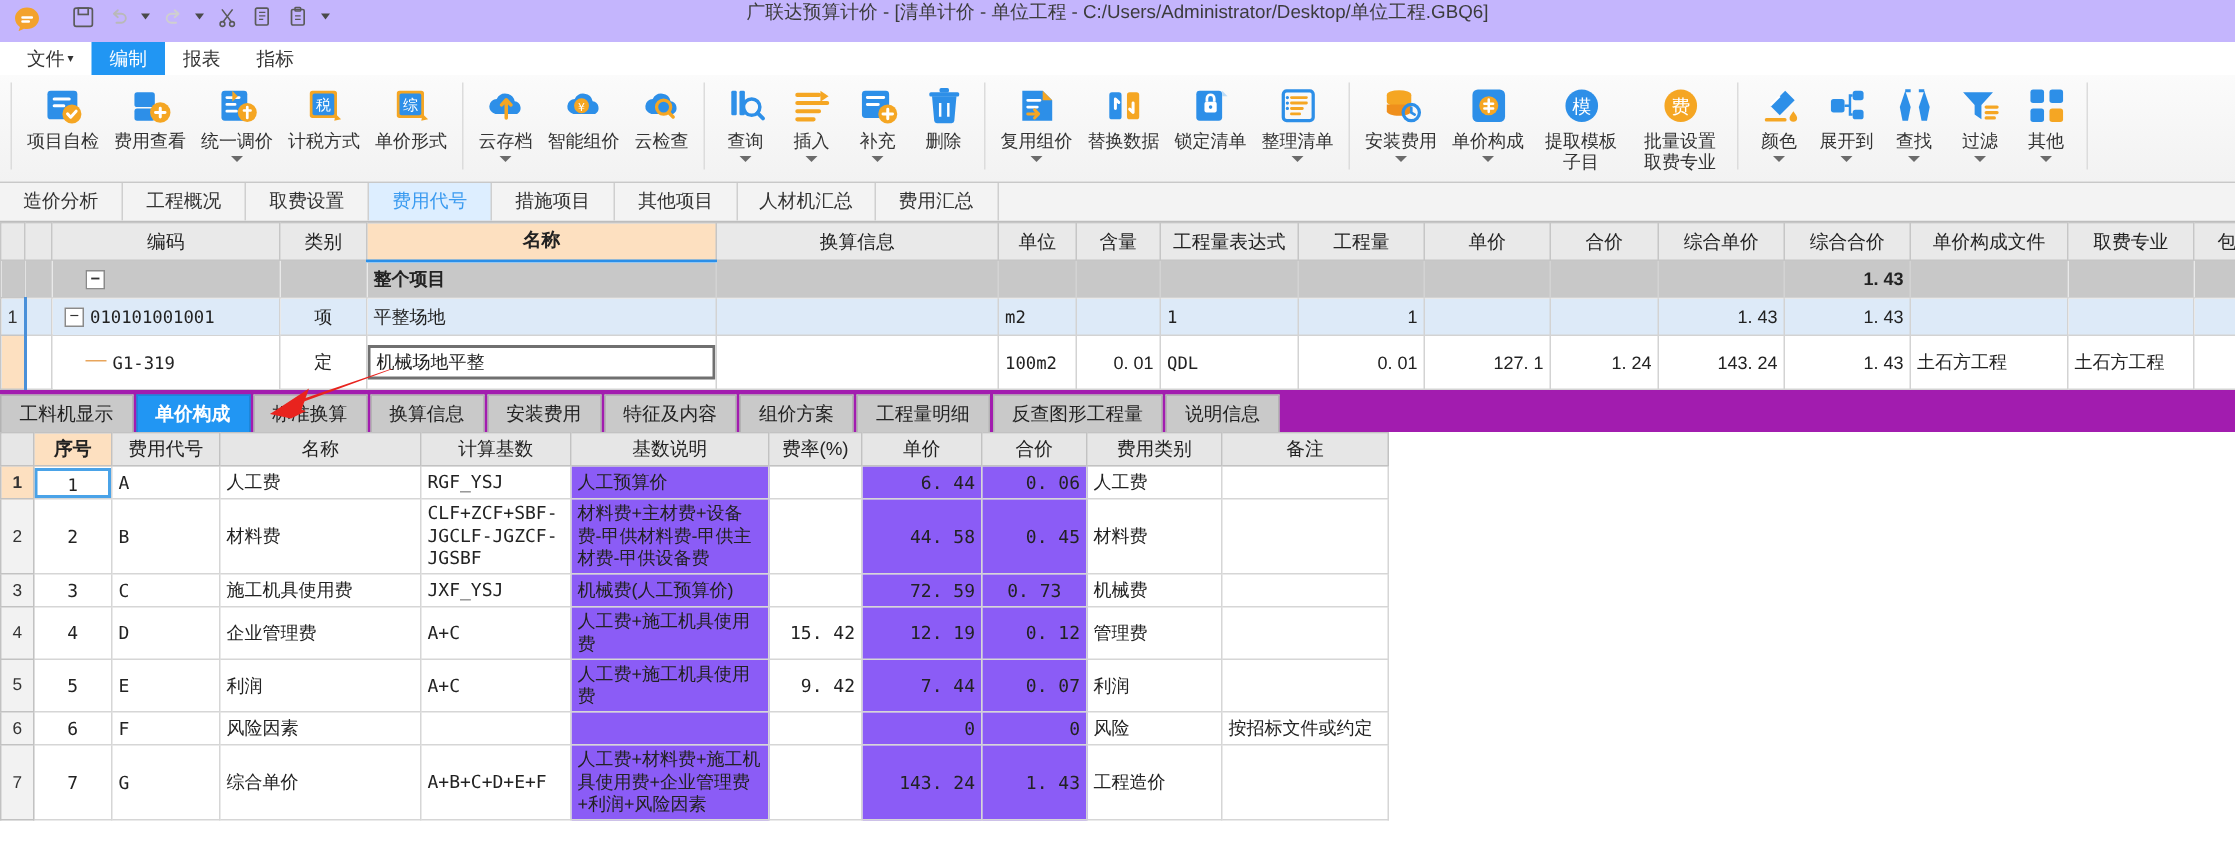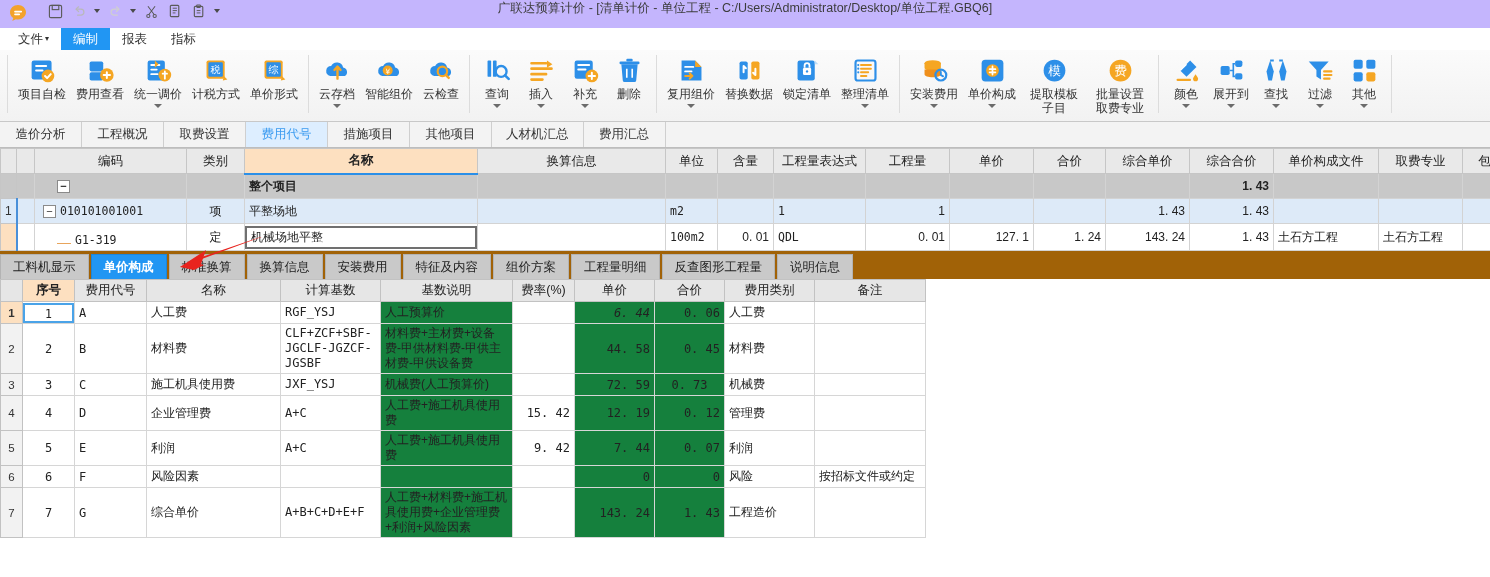"G1-319" span { align-items: flex-end -> center; height: 23px -> 35px }
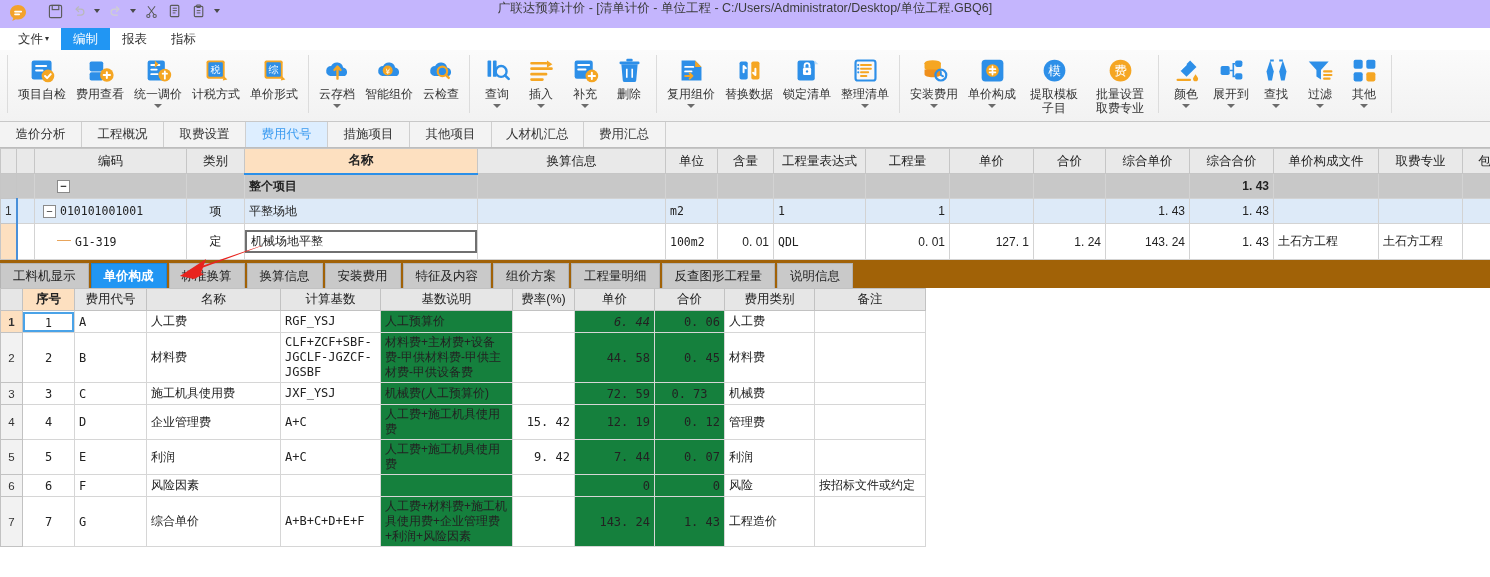"工料机显示" .btabs { background: #a16207 -> #a21caf }
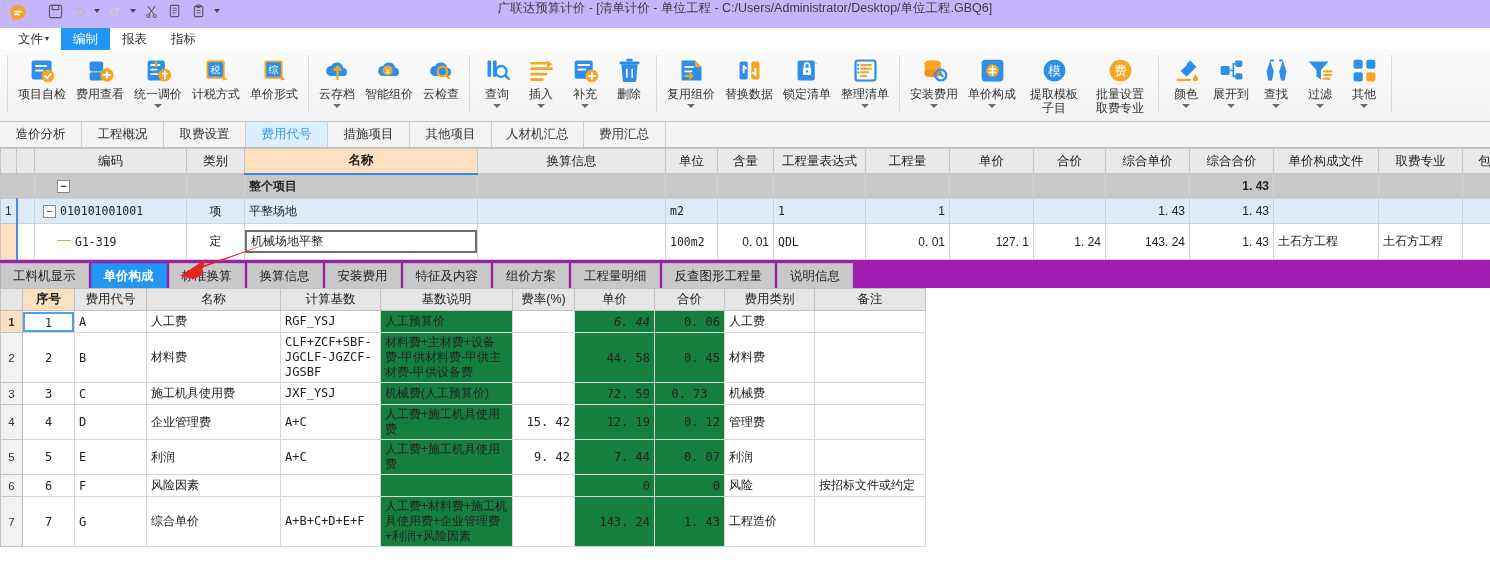"人工预算价" table.b td.cream { background: #15803d -> #8b5cf6 }
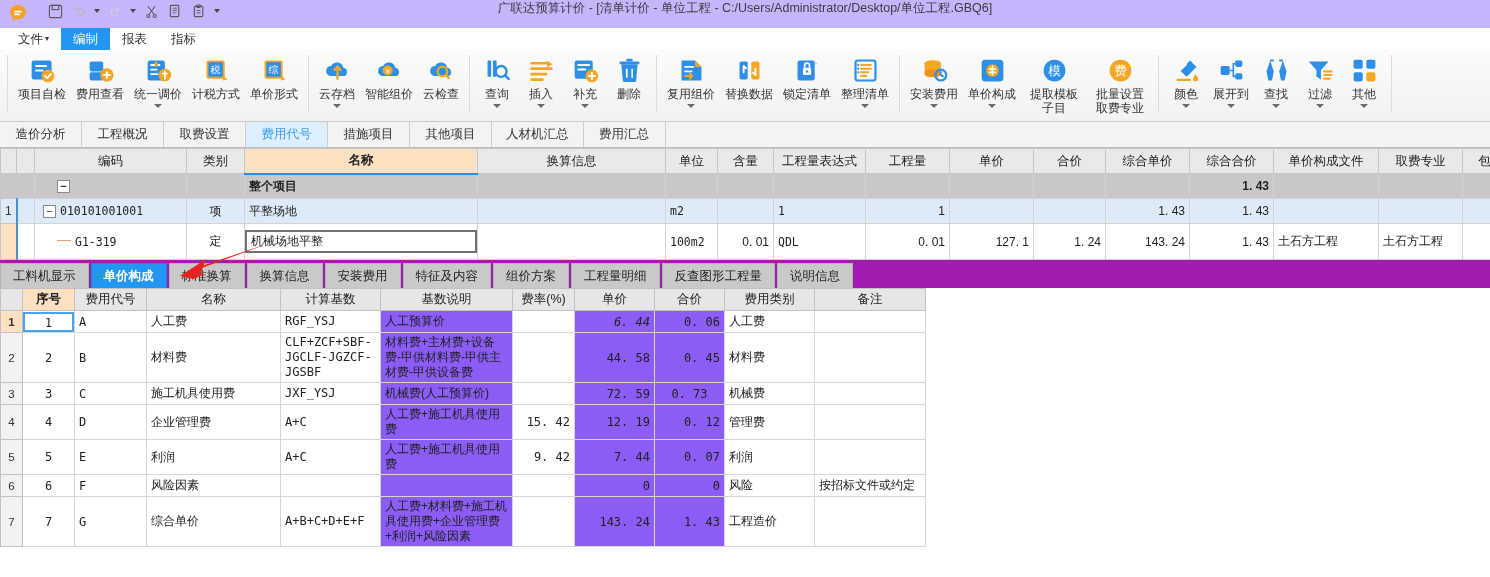"6. 44" td.mono { font-style: italic -> none }
